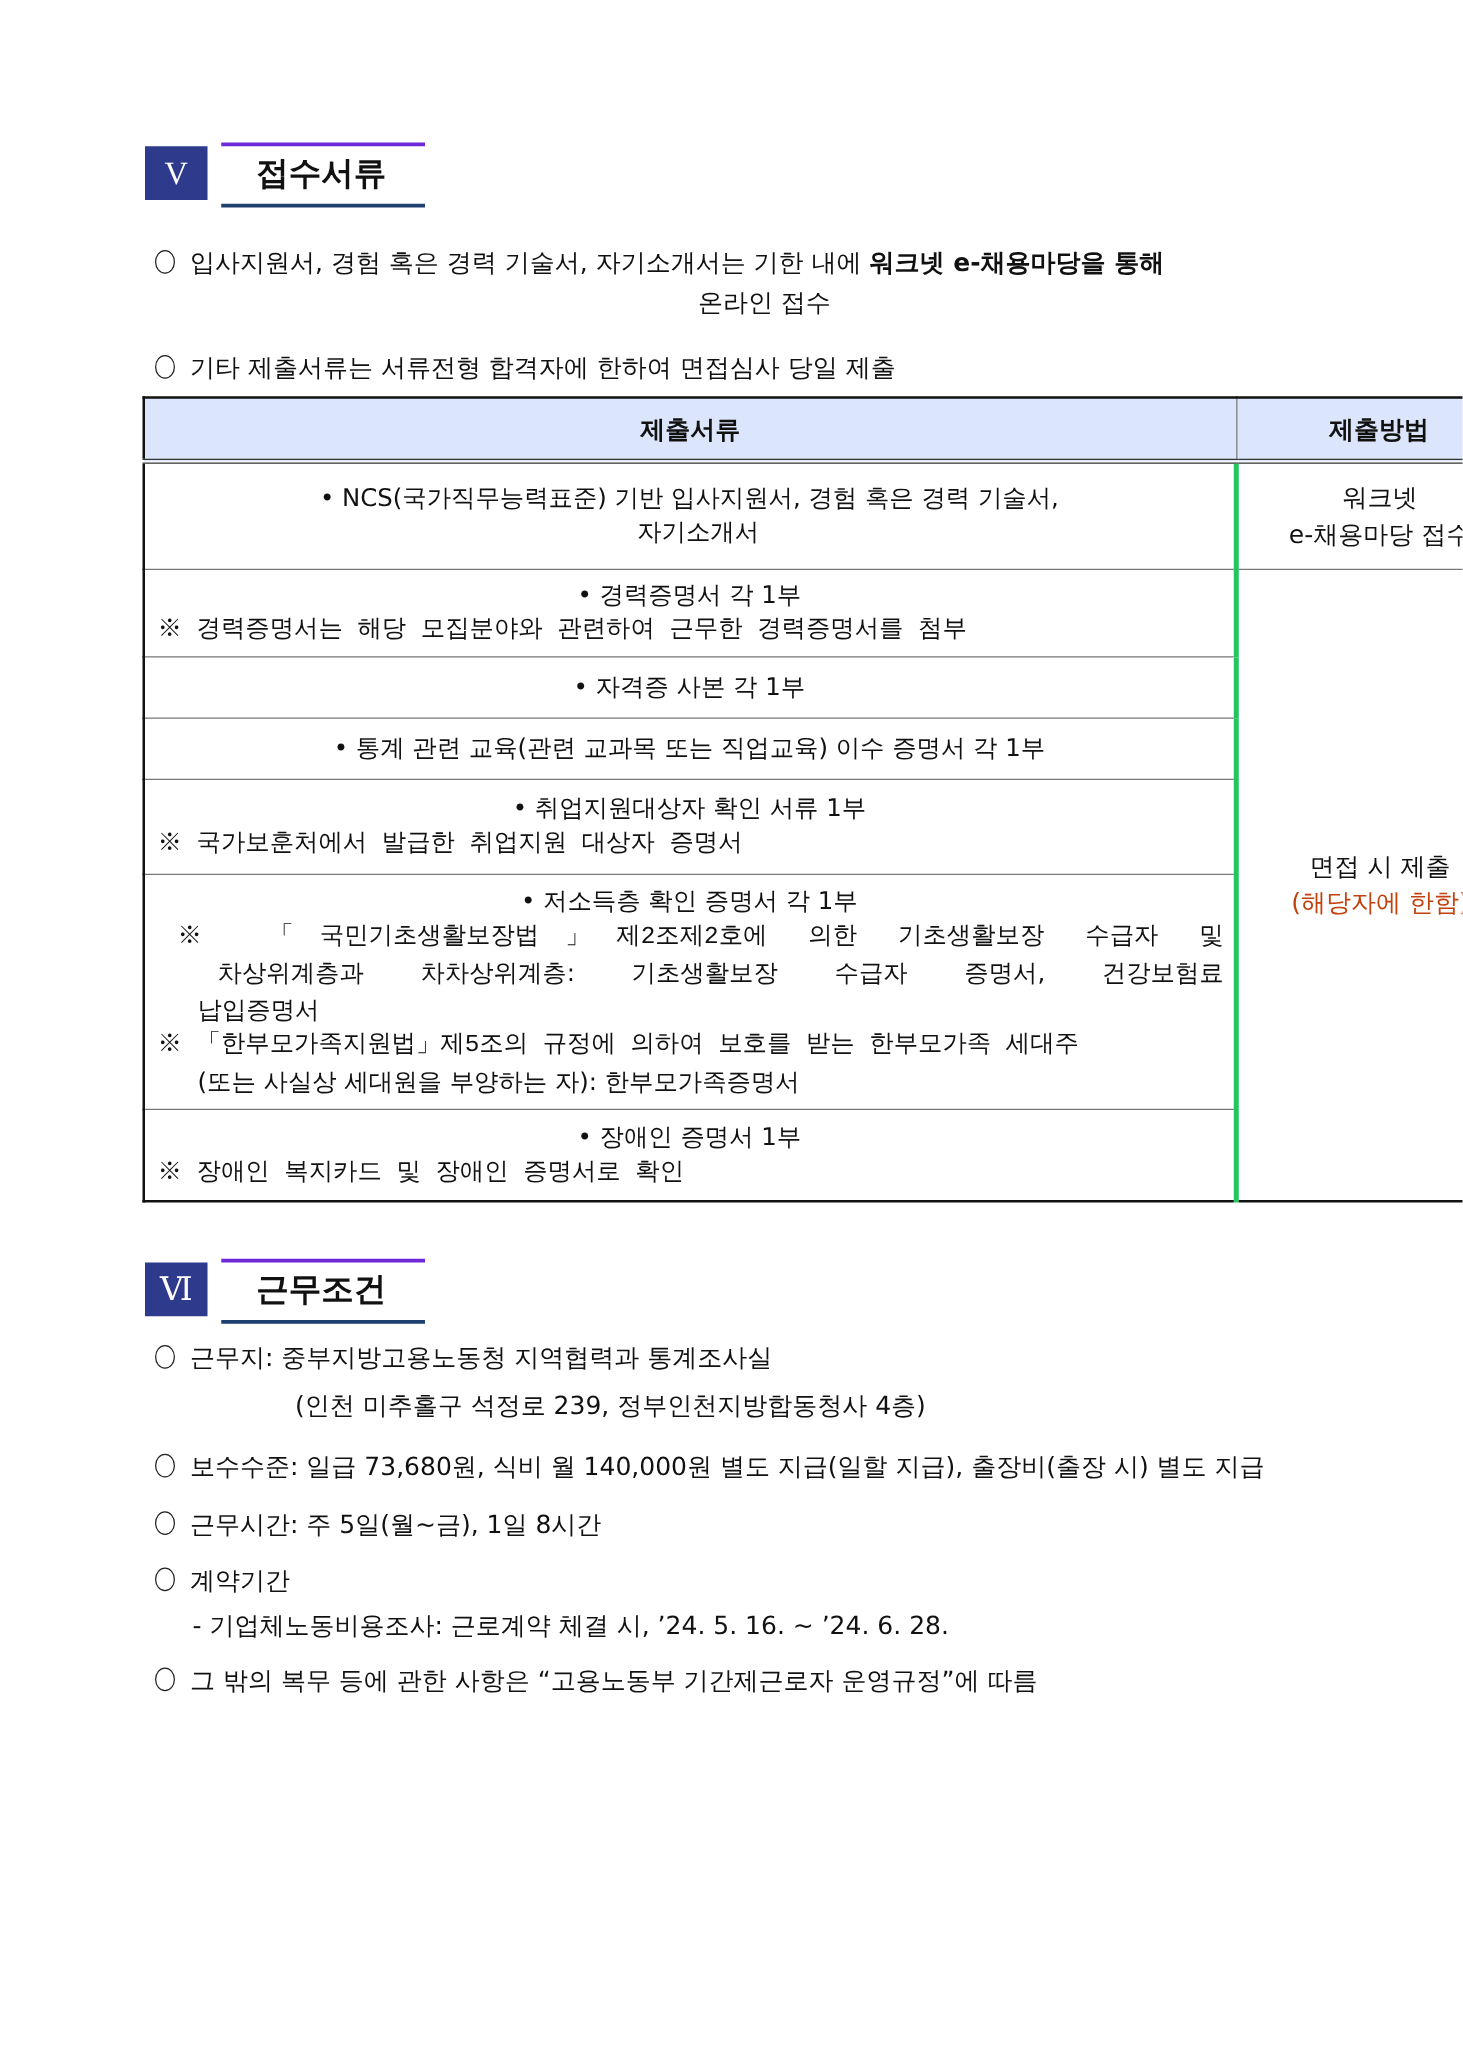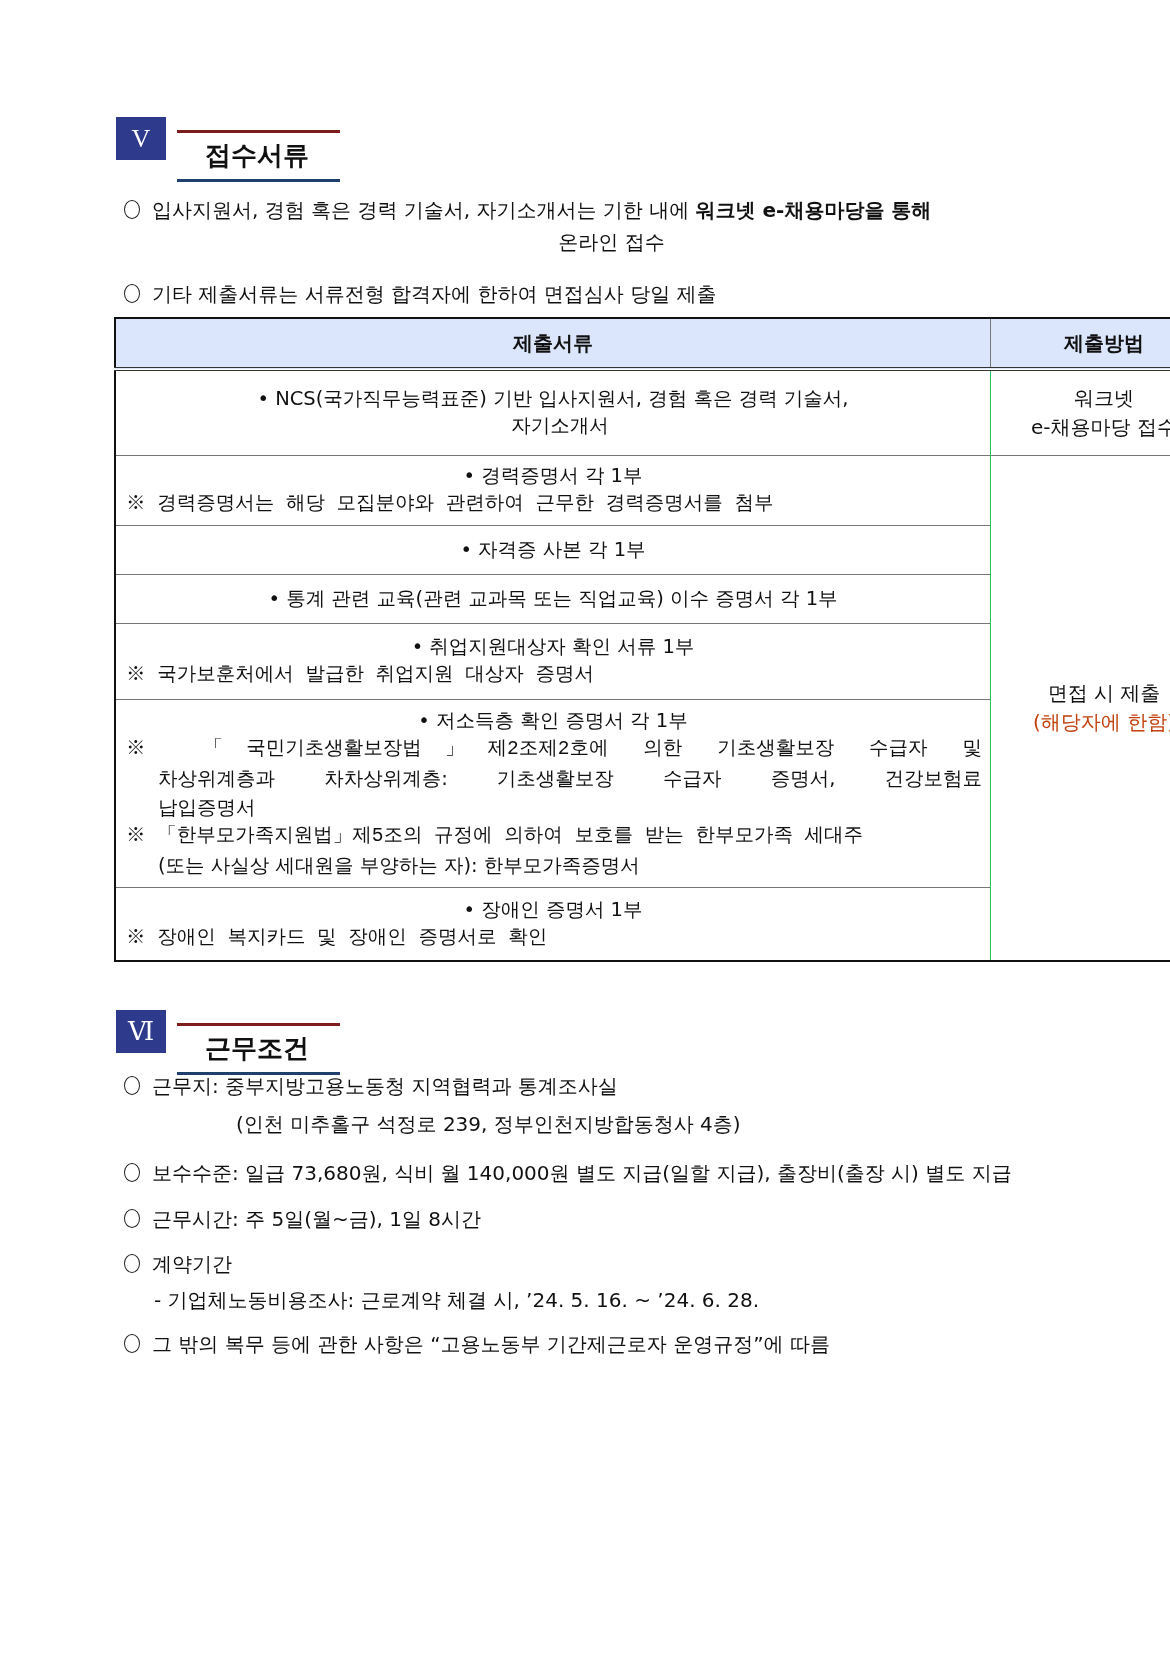"접수서류" .sec-title { border-top: 3px solid #7f1d1d -> 3px solid #6d28d9; top: 16px -> 0 }
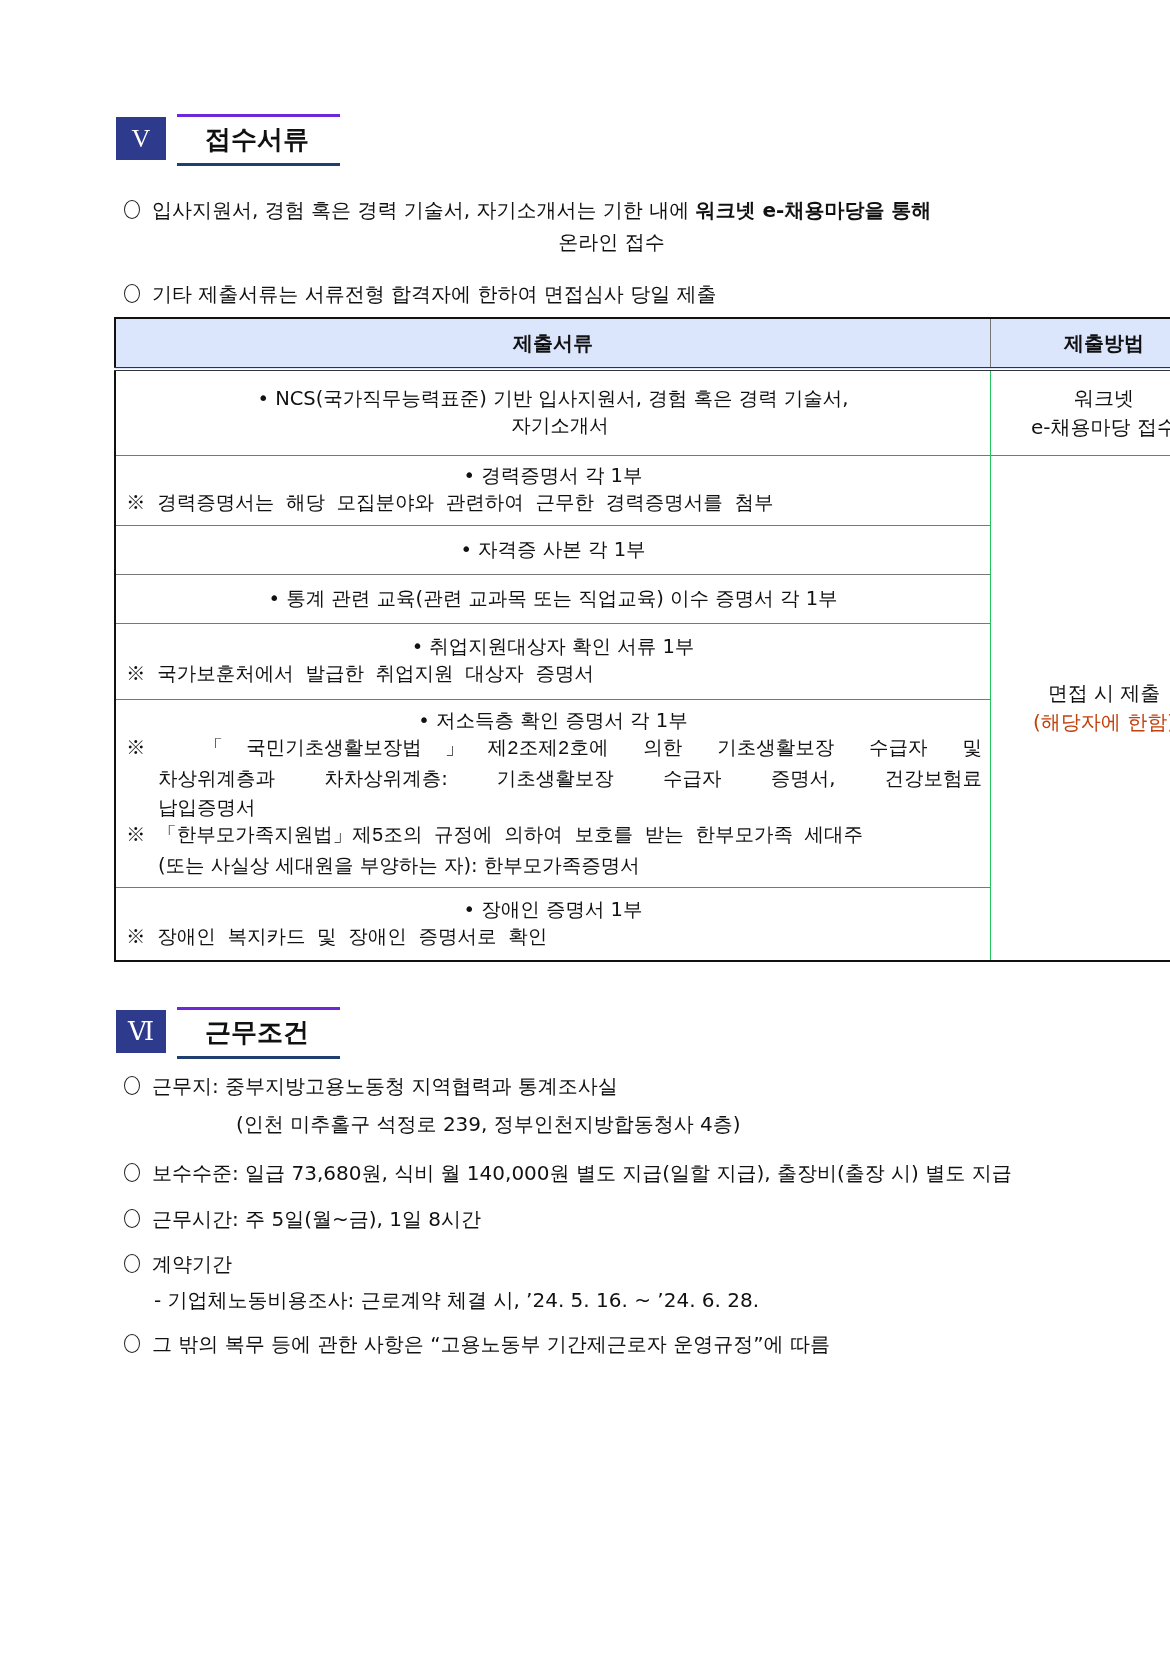"• NCS(국가직무능력표준) 기반 입사지원서, 경험" table.docs td { border-right: 1px solid #22c55e -> 4px solid #22c55e }
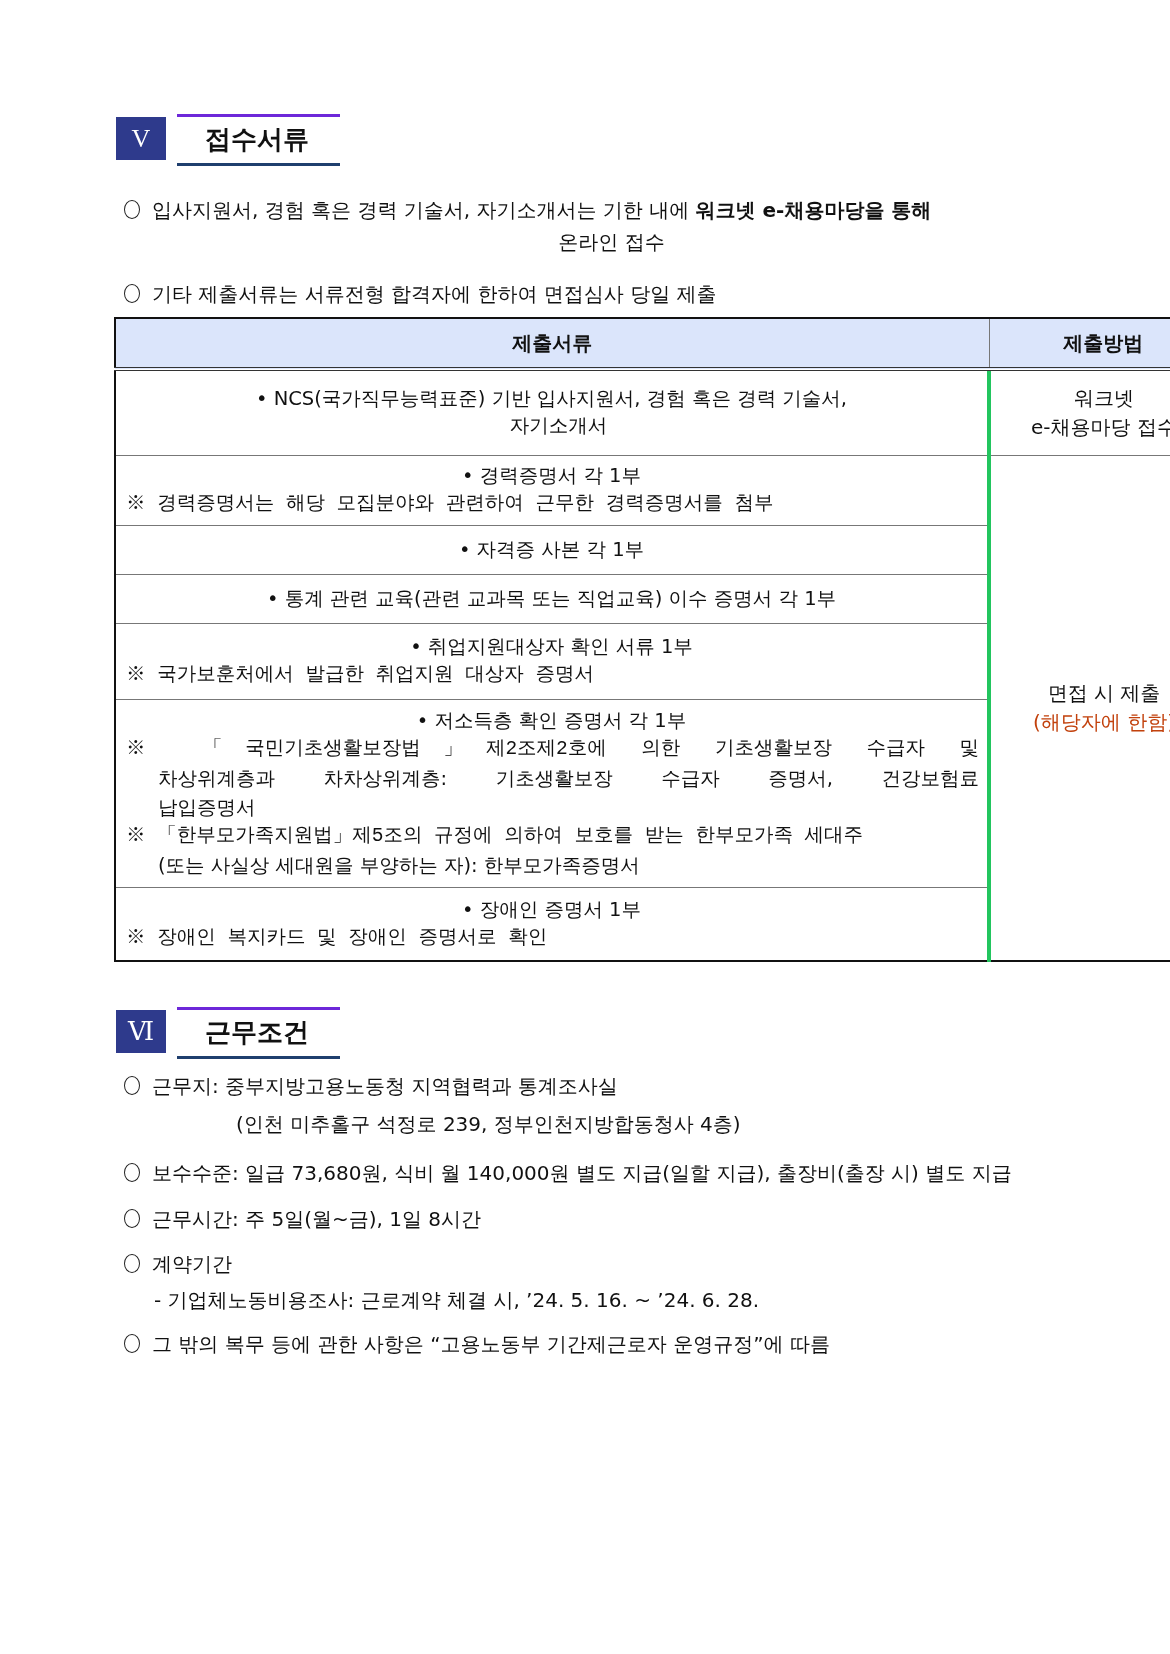"※ 「국민기초생활보장법」제2조제2호에 의한 기초생활보장 수급자" .just { margin-left: none -> 16px }
